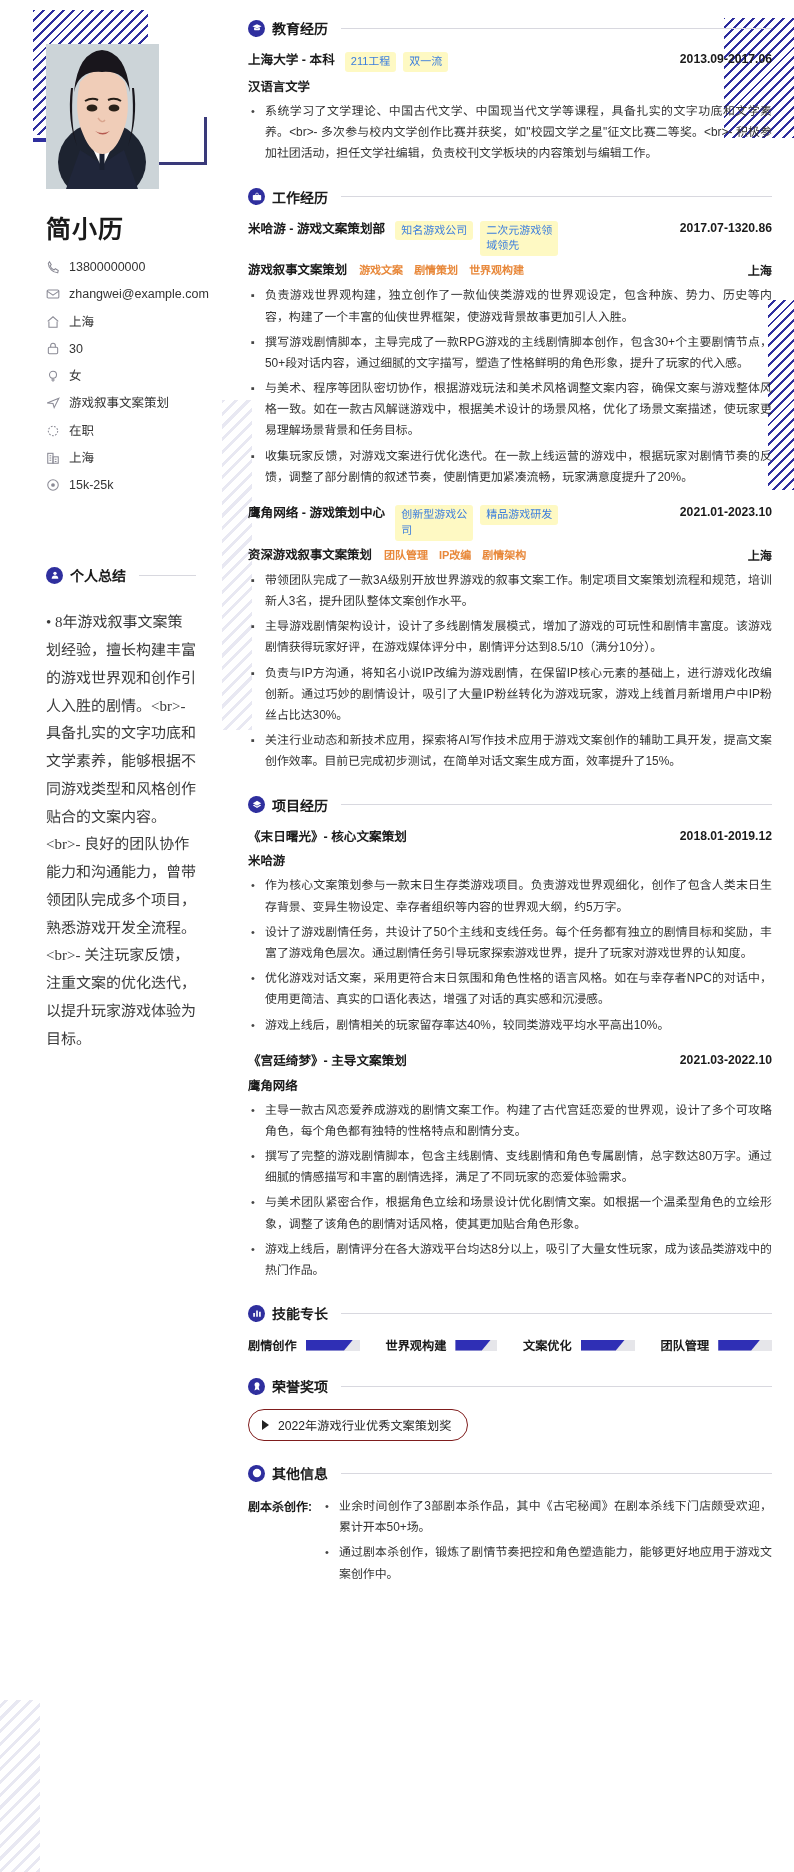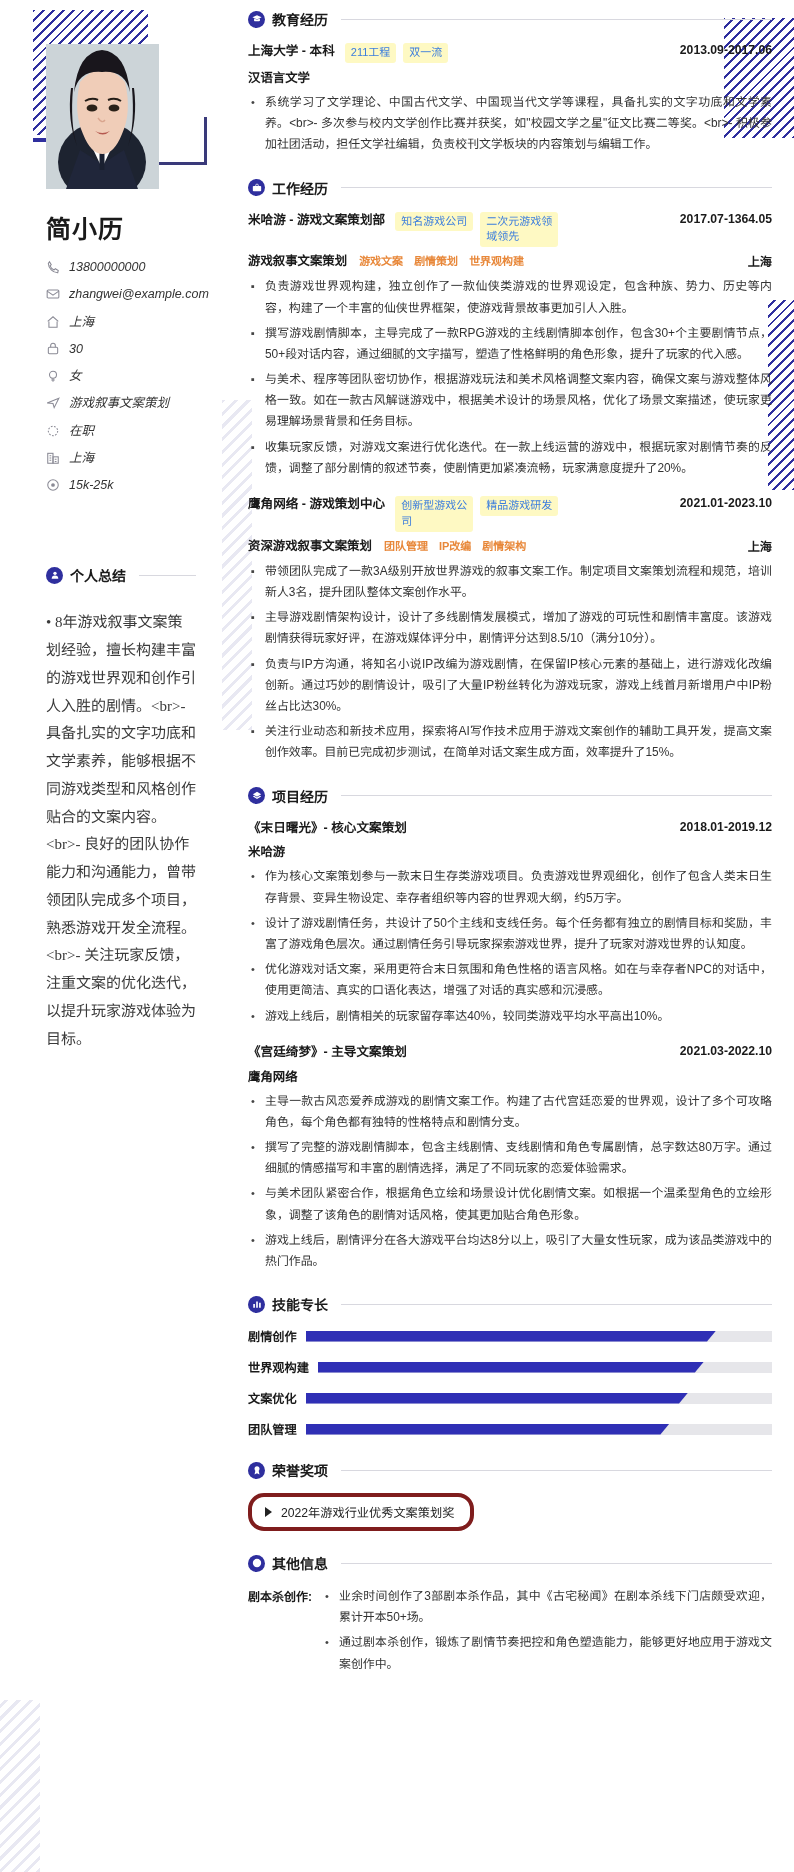"教育经历" .main { padding: 9px 22px 0 8px -> 18px 22px 0 8px }
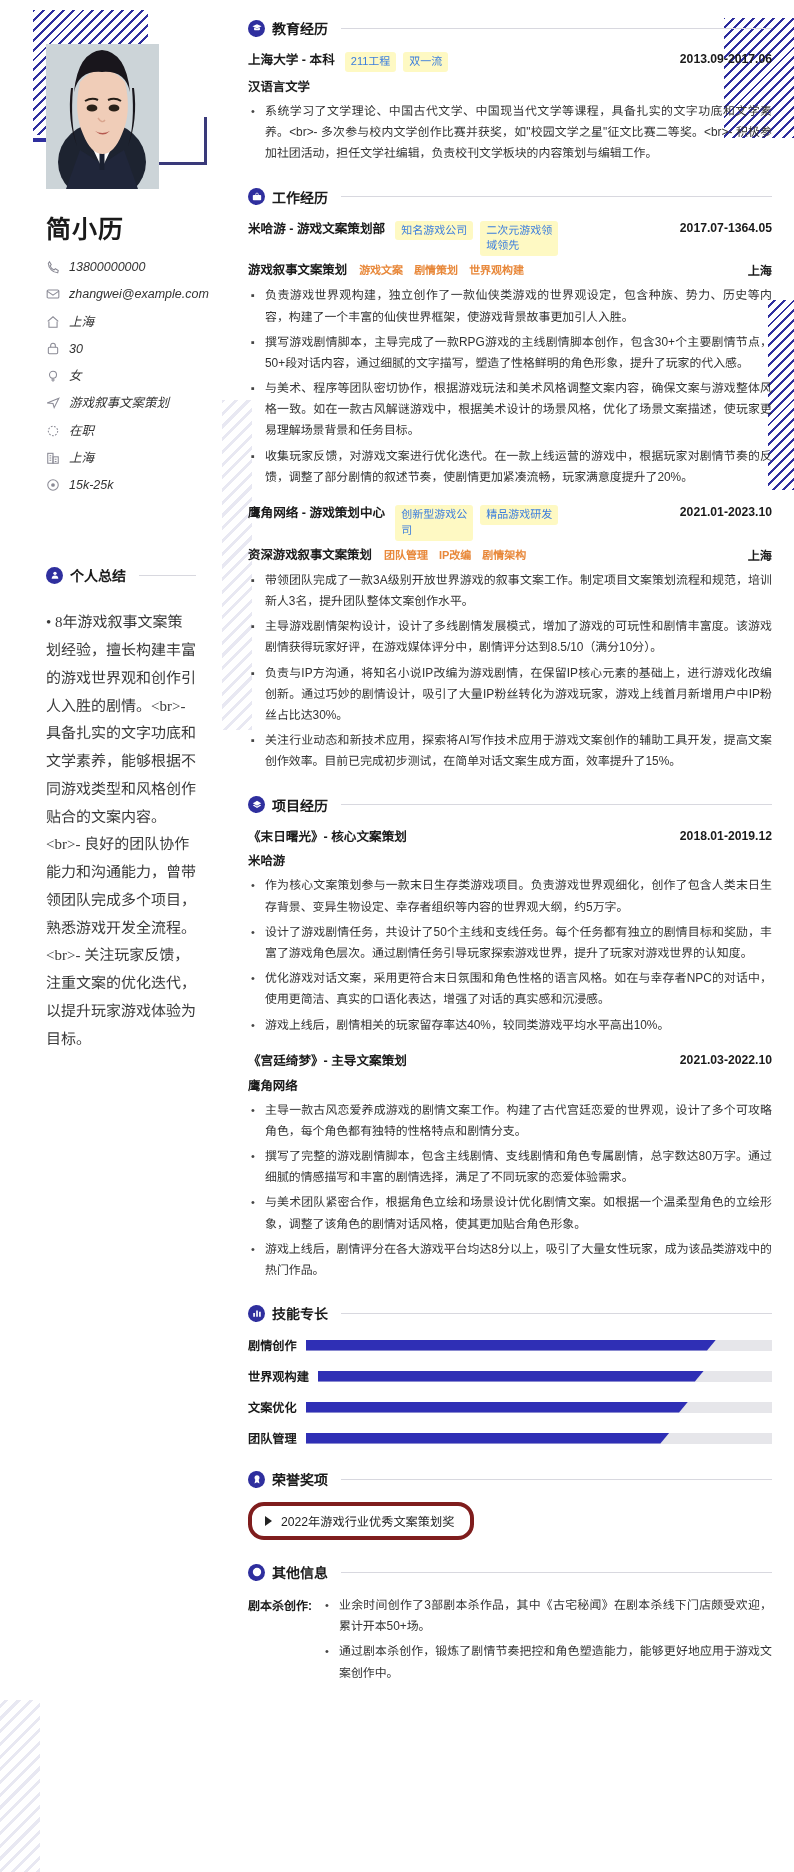"2017.07-1364.05" span.entry-date { text: 2017.07-1364.05 -> 2017.07-1320.86 }
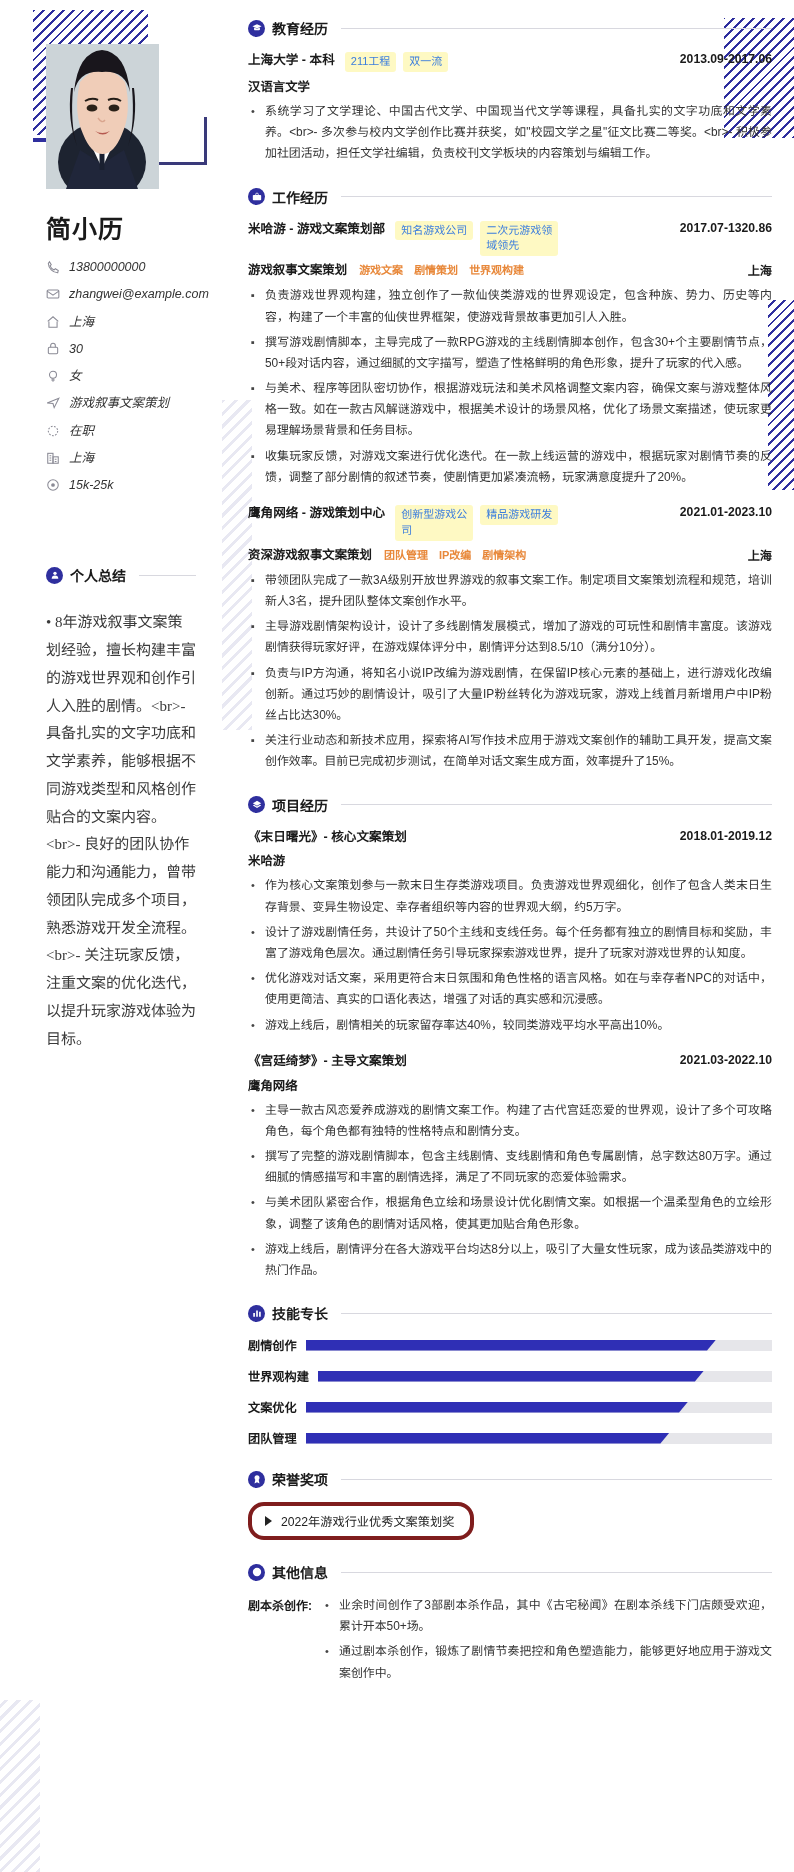"13800000000" .contact-item { font-style: italic -> none }
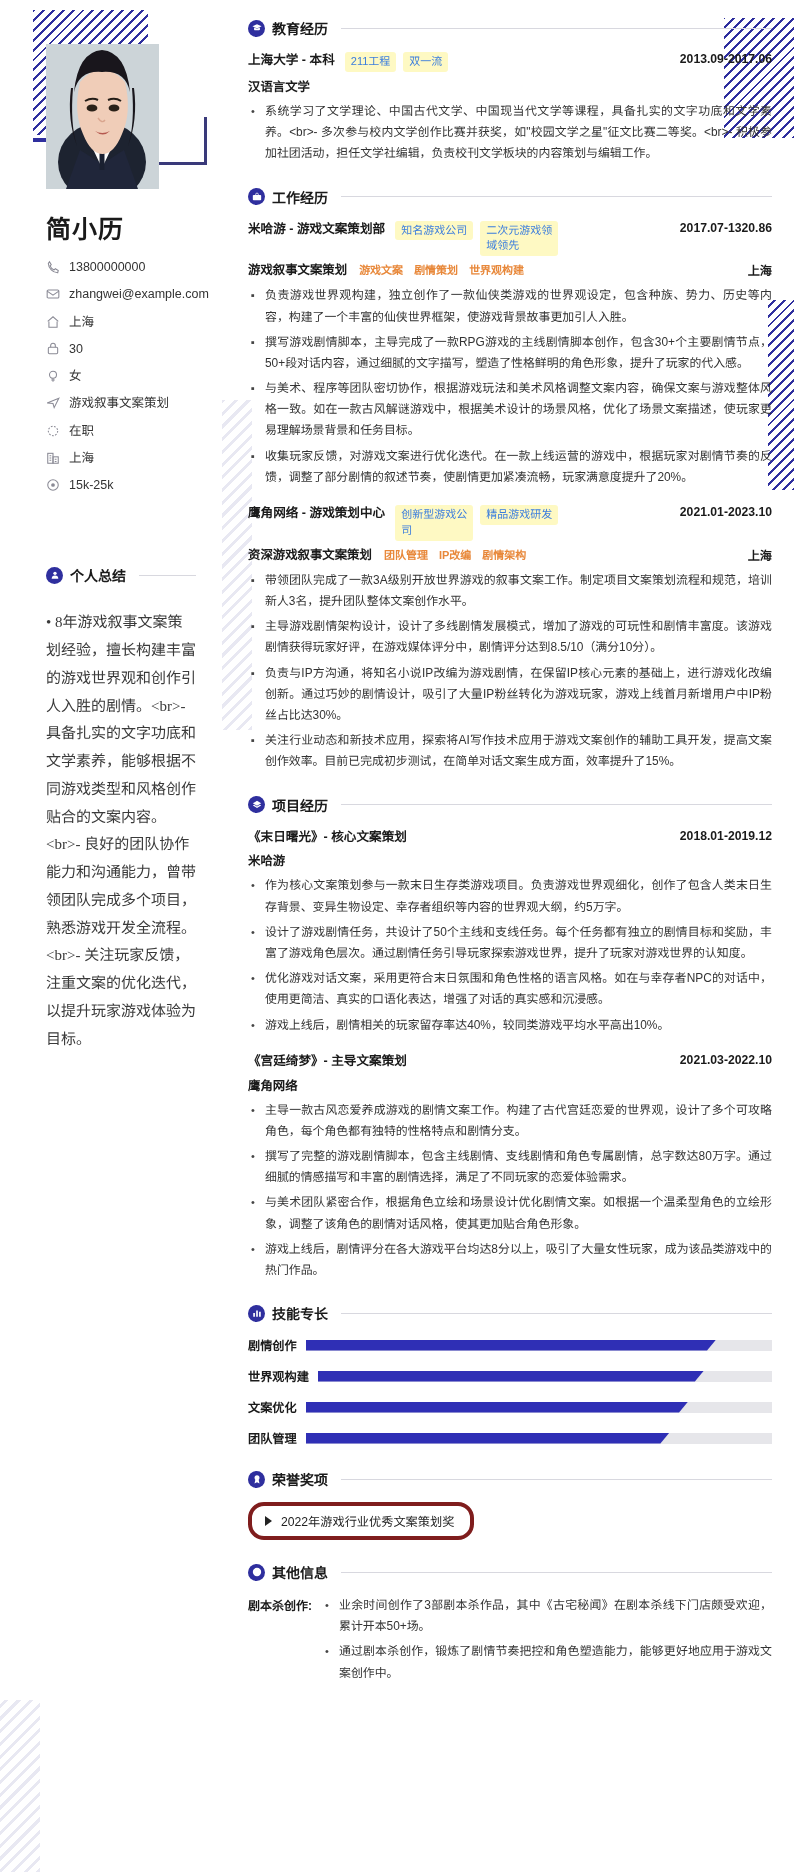"剧情创作" .skill-grid { grid-template-columns: 1fr -> 1fr 1fr 1fr 1fr }
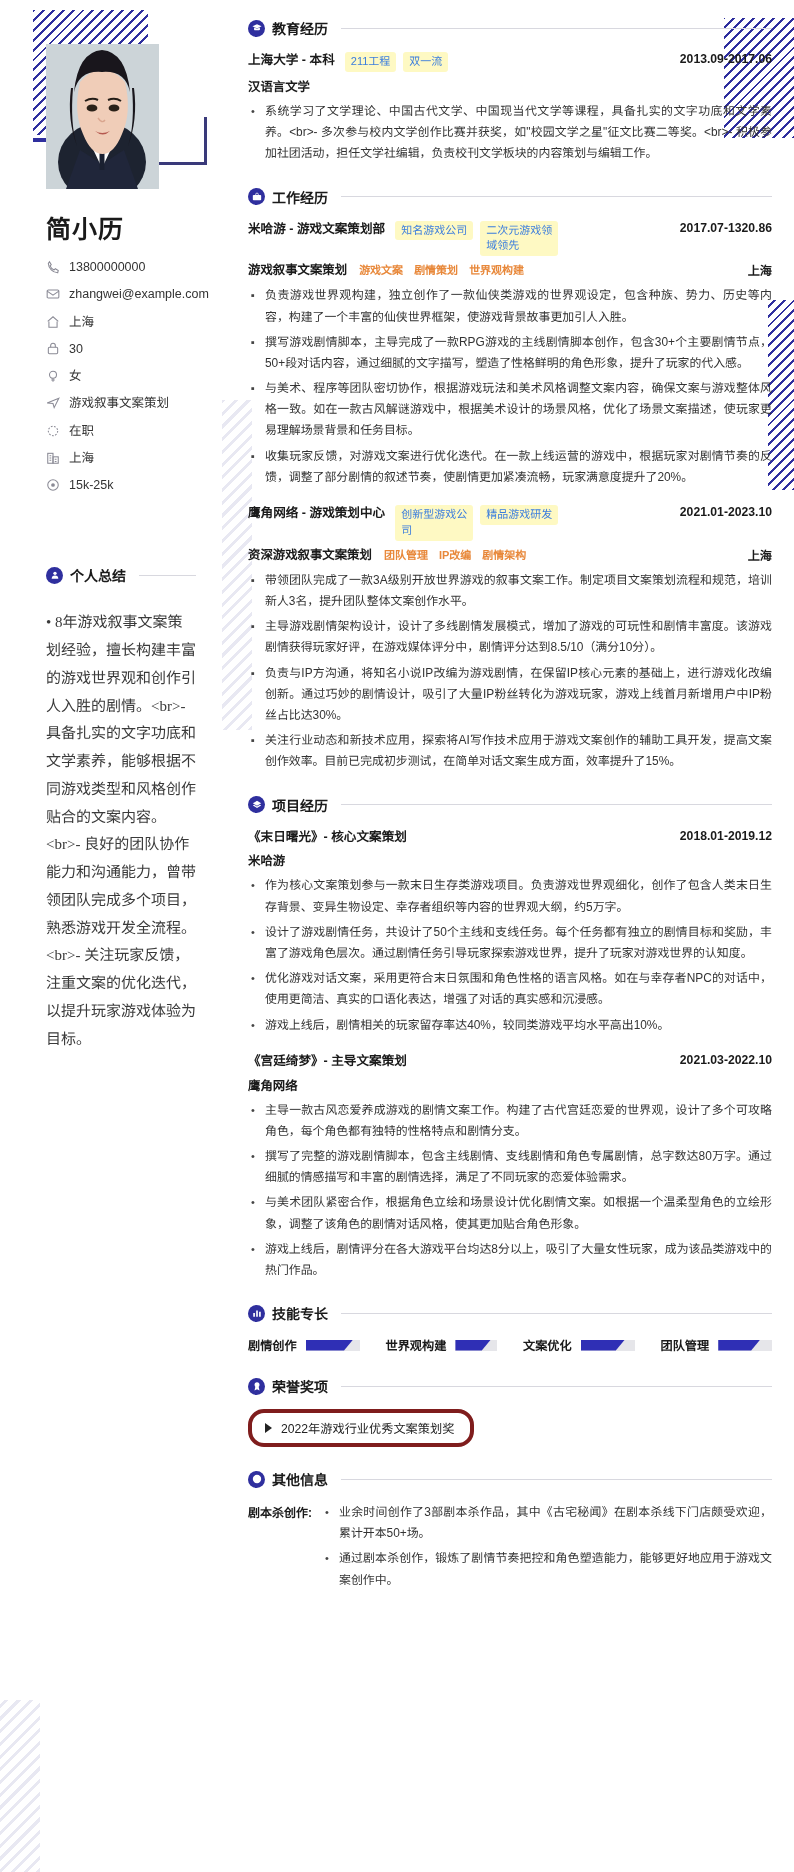"2022年游戏行业优秀文案策划奖" .honor-chip { border: 4px solid #7f1d1d -> 1px solid #7f1d1d }
